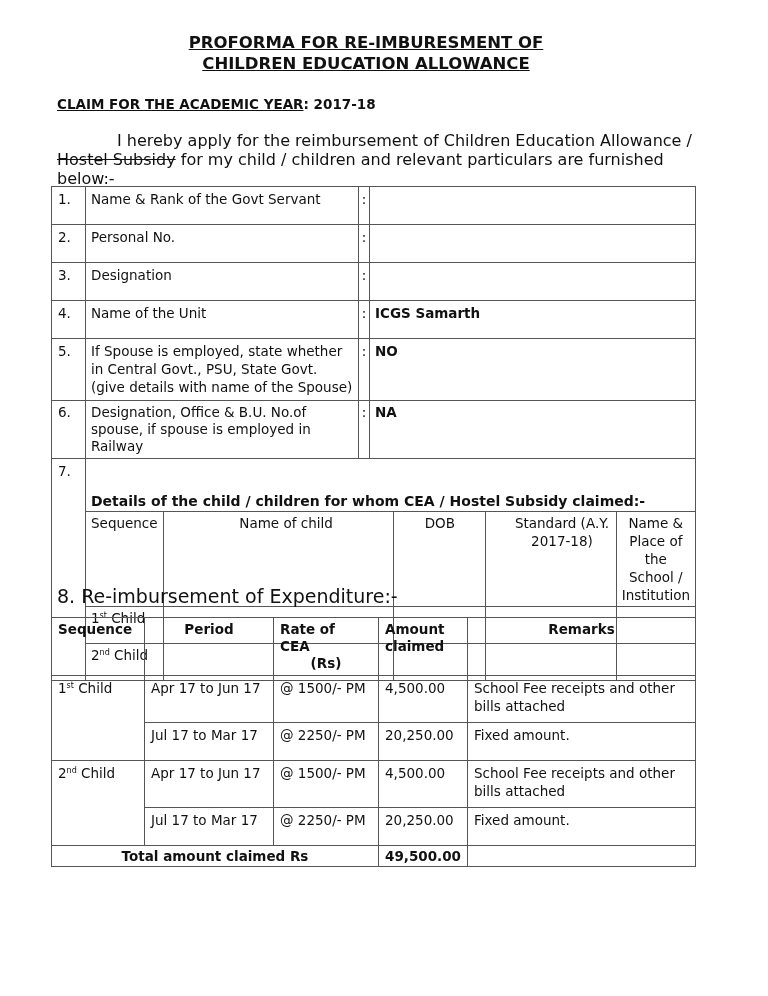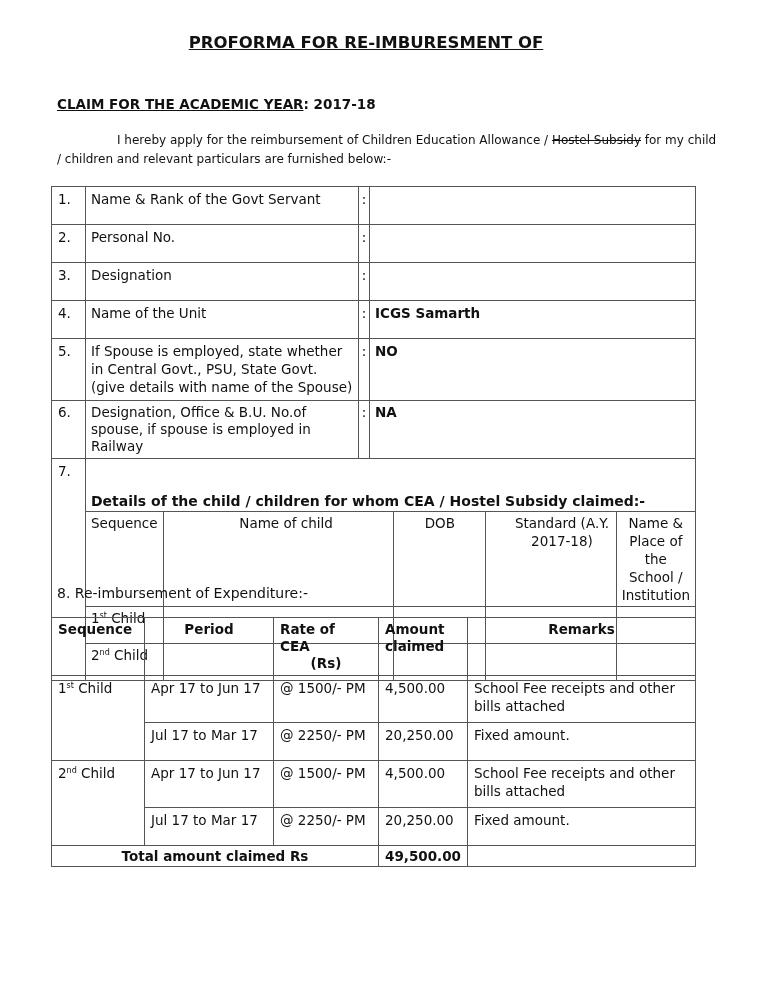"CHILDREN EDUCATION ALLOWANCE" div { html: none -> <div>CHILDREN EDUCATION ALLOWANCE</div> }
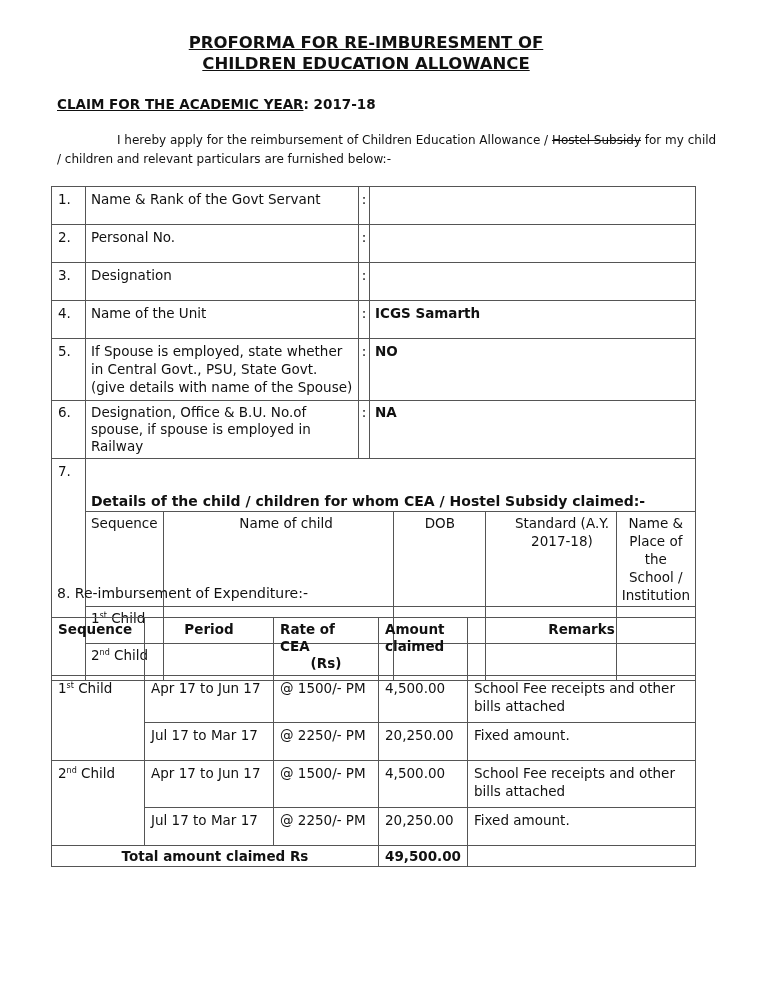"I hereby apply for the" .intro { font-size: 12px -> 16px }
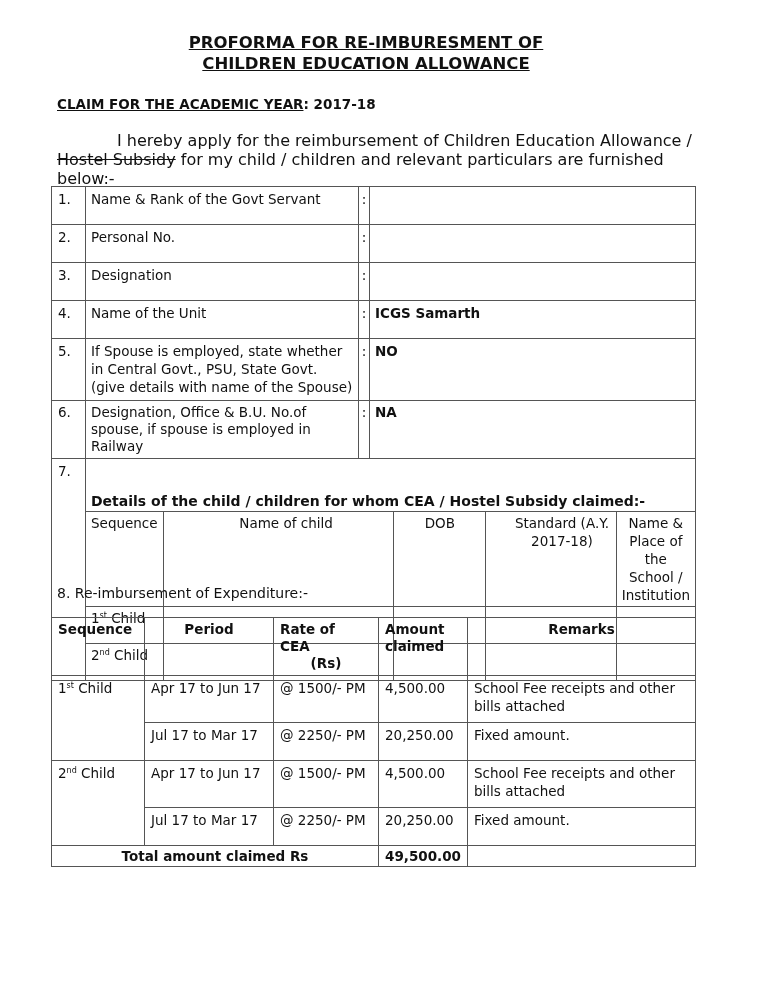"8. Re-imbursement of Expenditure:-" .section8 { font-size: 14px -> 19px }
